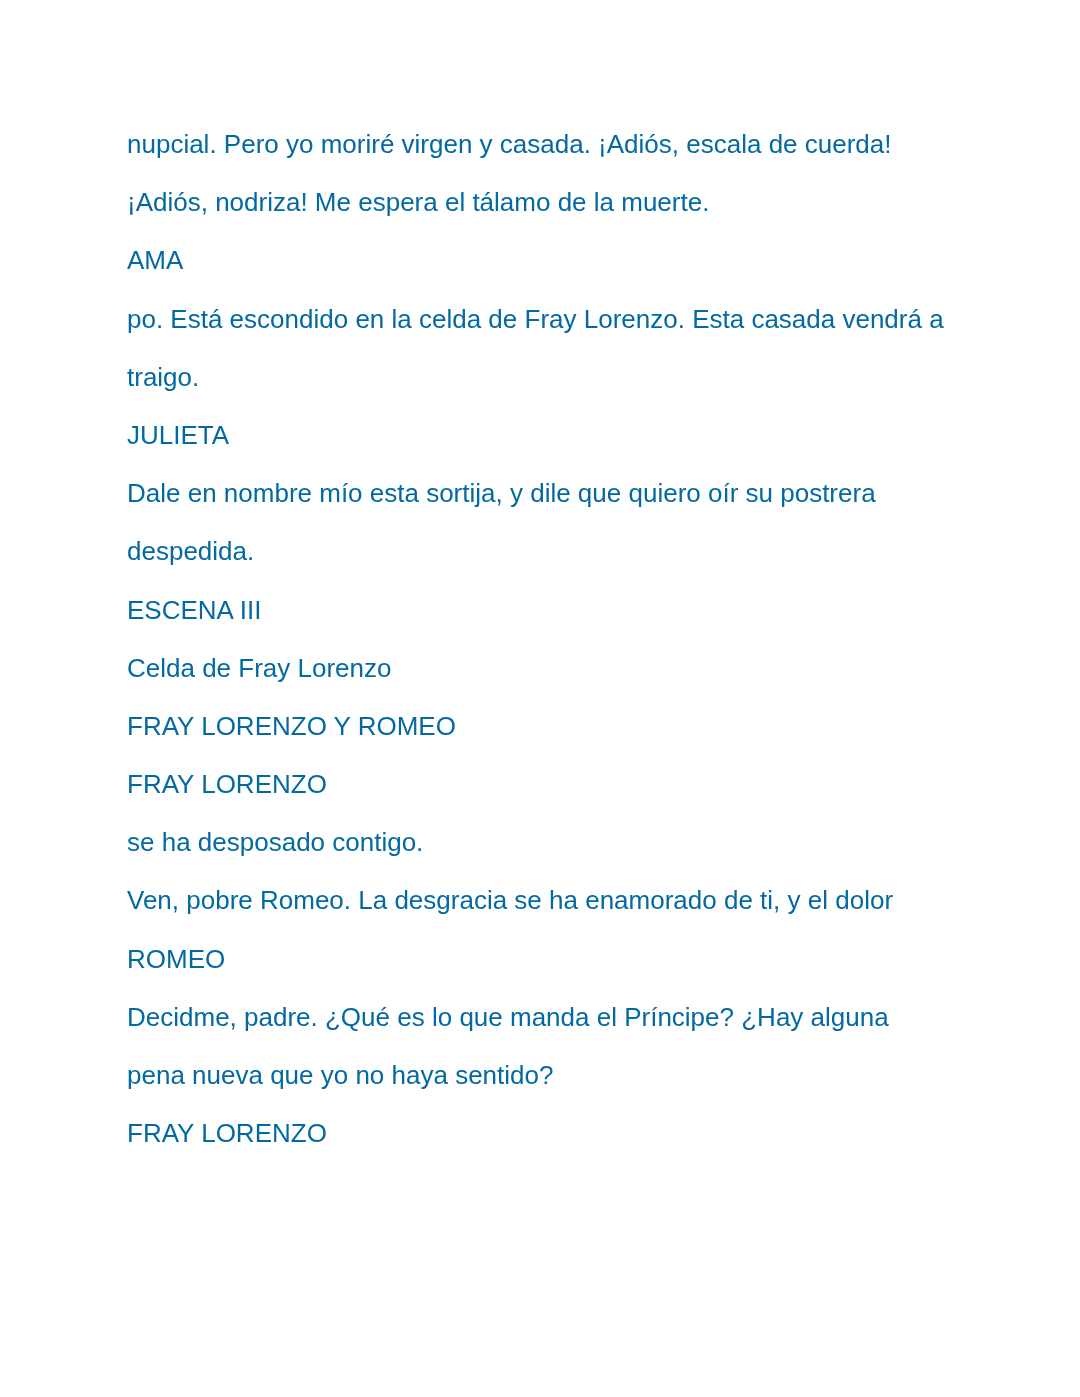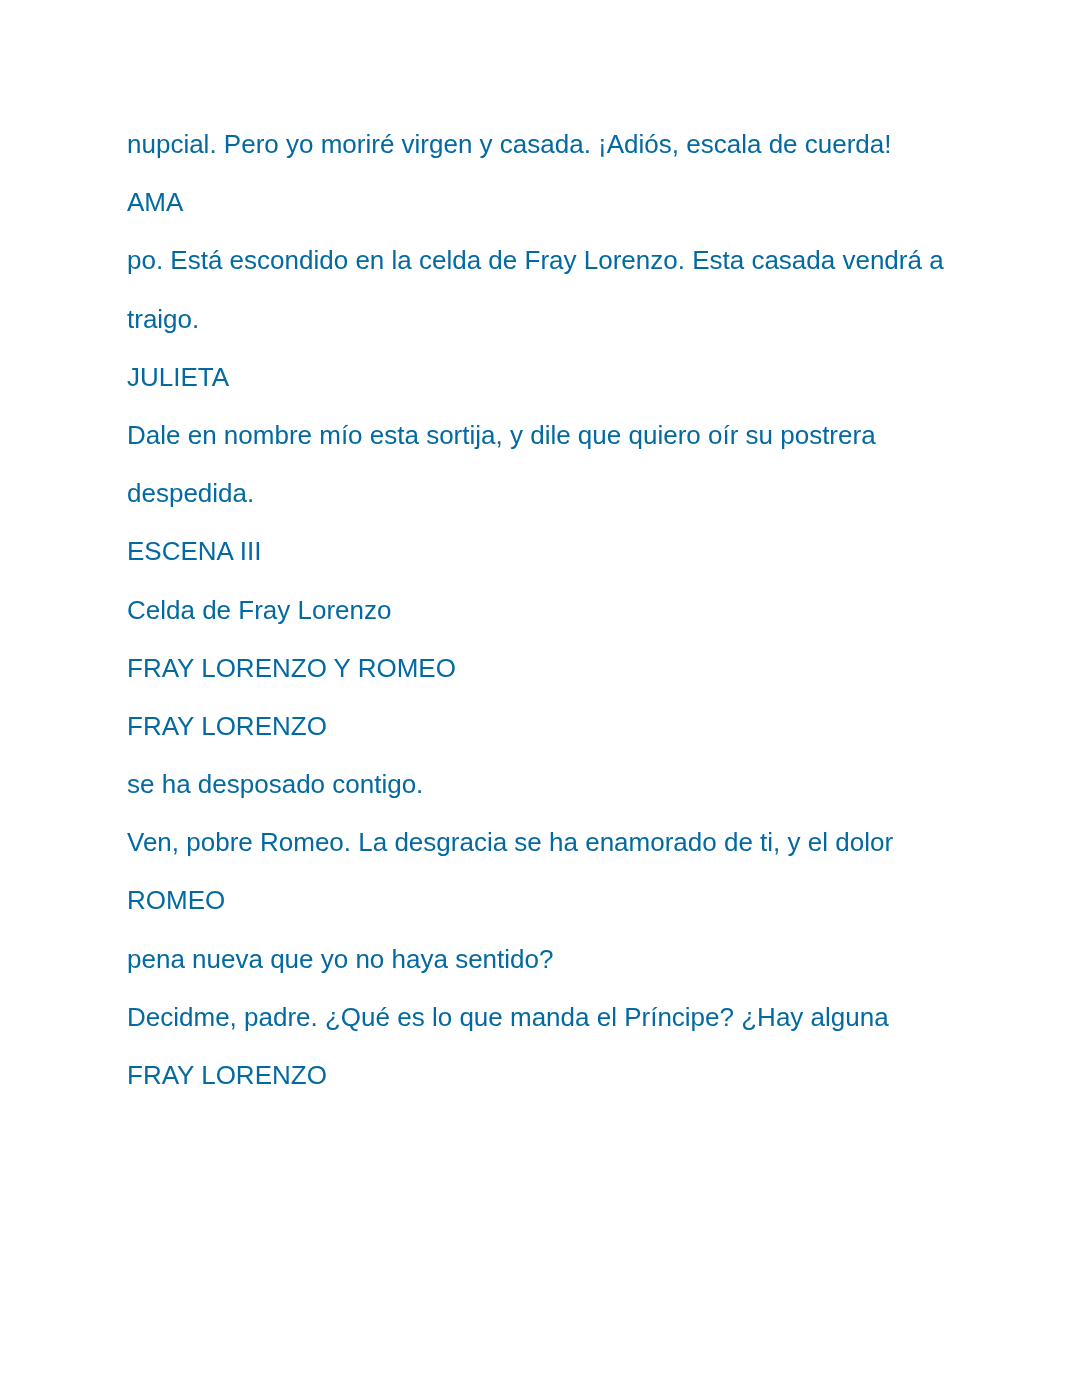"¡Adiós, nodriza! Me espera el" span.line { html: none -> <span>¡Adiós, nodriza! Me espera el tálamo de la muerte.</span> }
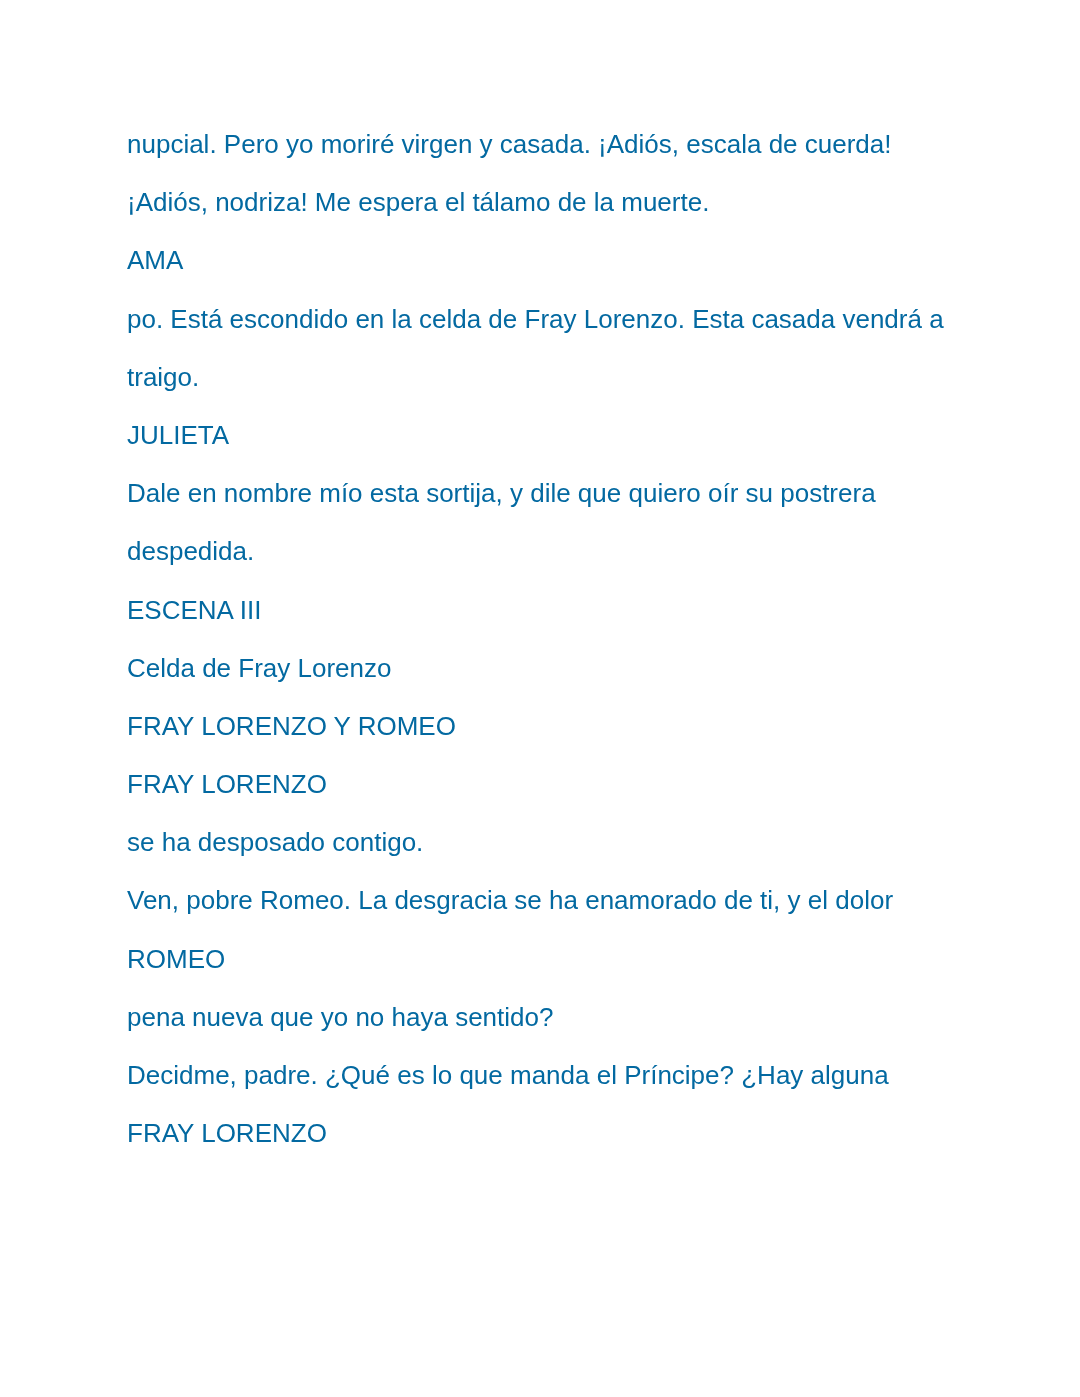"pena nueva que yo no" span.line { order: before "Decidme, padre. ¿Qué es lo" -> after "Decidme, padre. ¿Qué es lo" }
